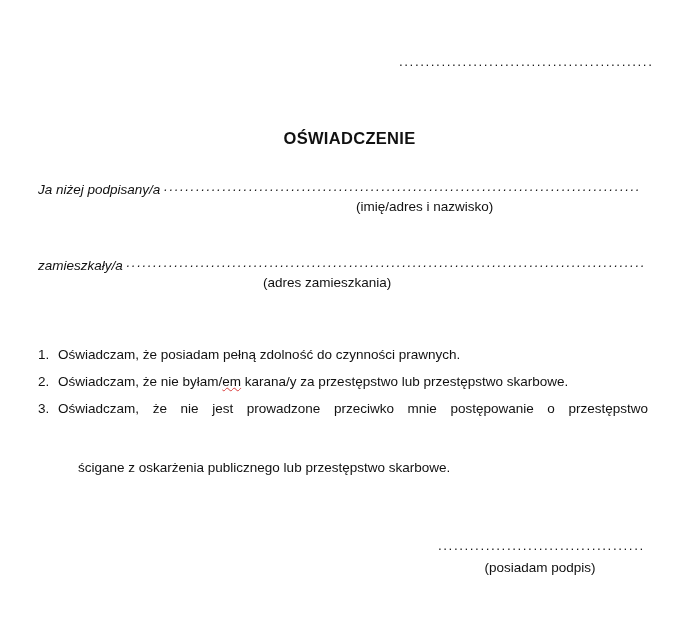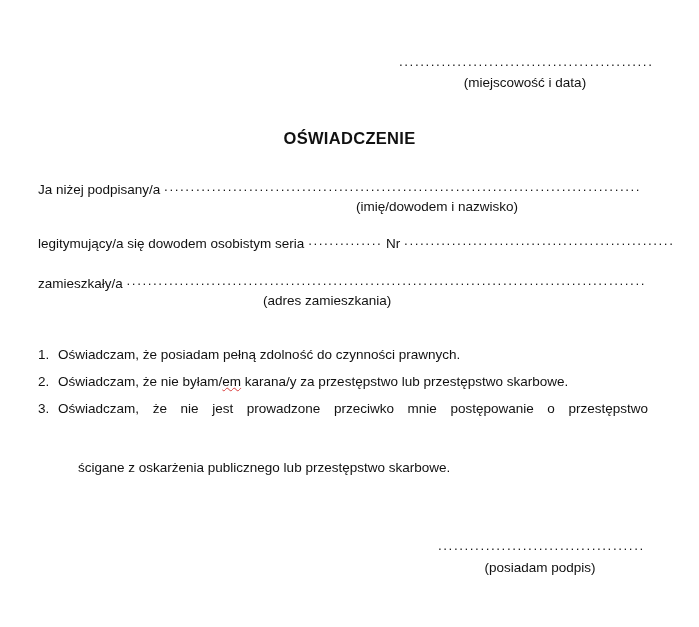"(miejscowość i data)" div.header-caption { html: <div>(miejscowość i data)</div> -> none }
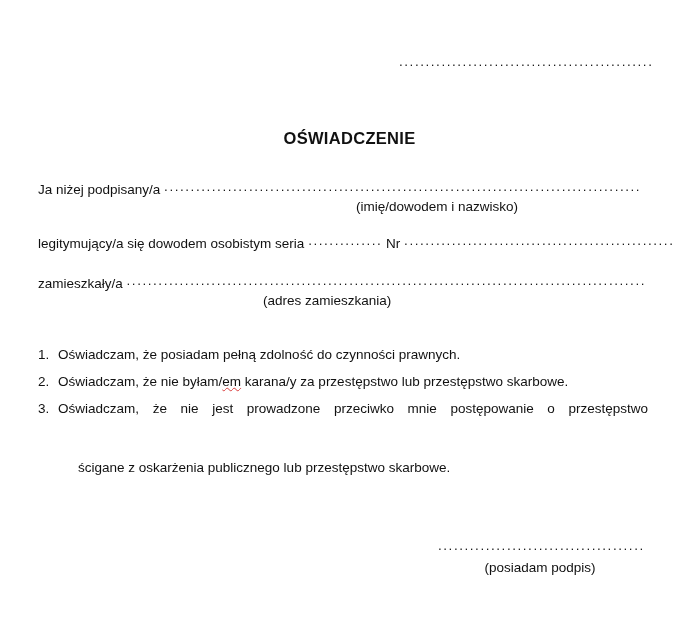"Ja niżej podpisany/a" .form-row { font-style: none -> italic }
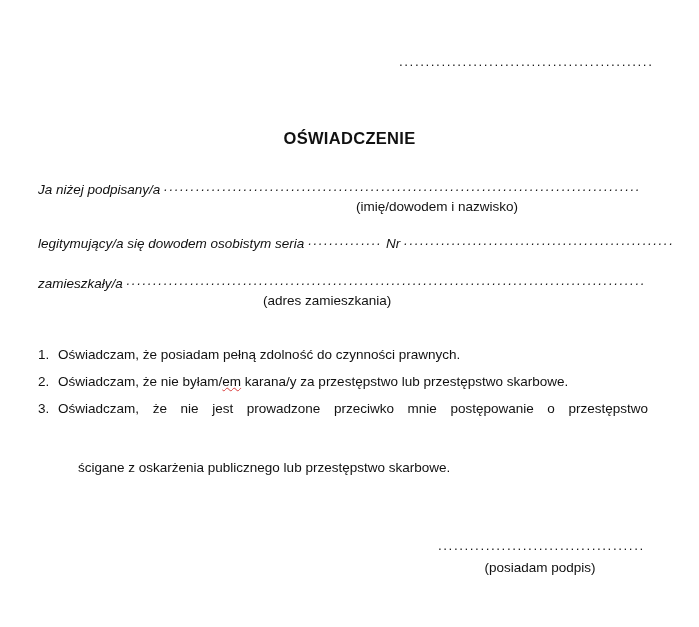"(imię/dowodem i nazwisko)" div.caption-line { text: imię/dowodem -> imię/adres }
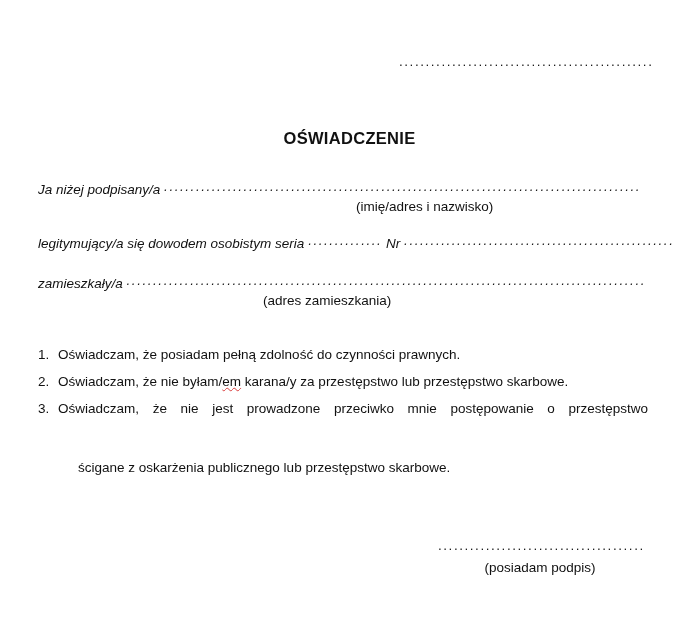"legitymujący/a się dowodem osobistym" div.form-row { html: <div> <span>legitymujący/a się dowodem osobistym seria </span><span>..............</span><span> Nr </span><span>...................................................</span> </div> -> none }
